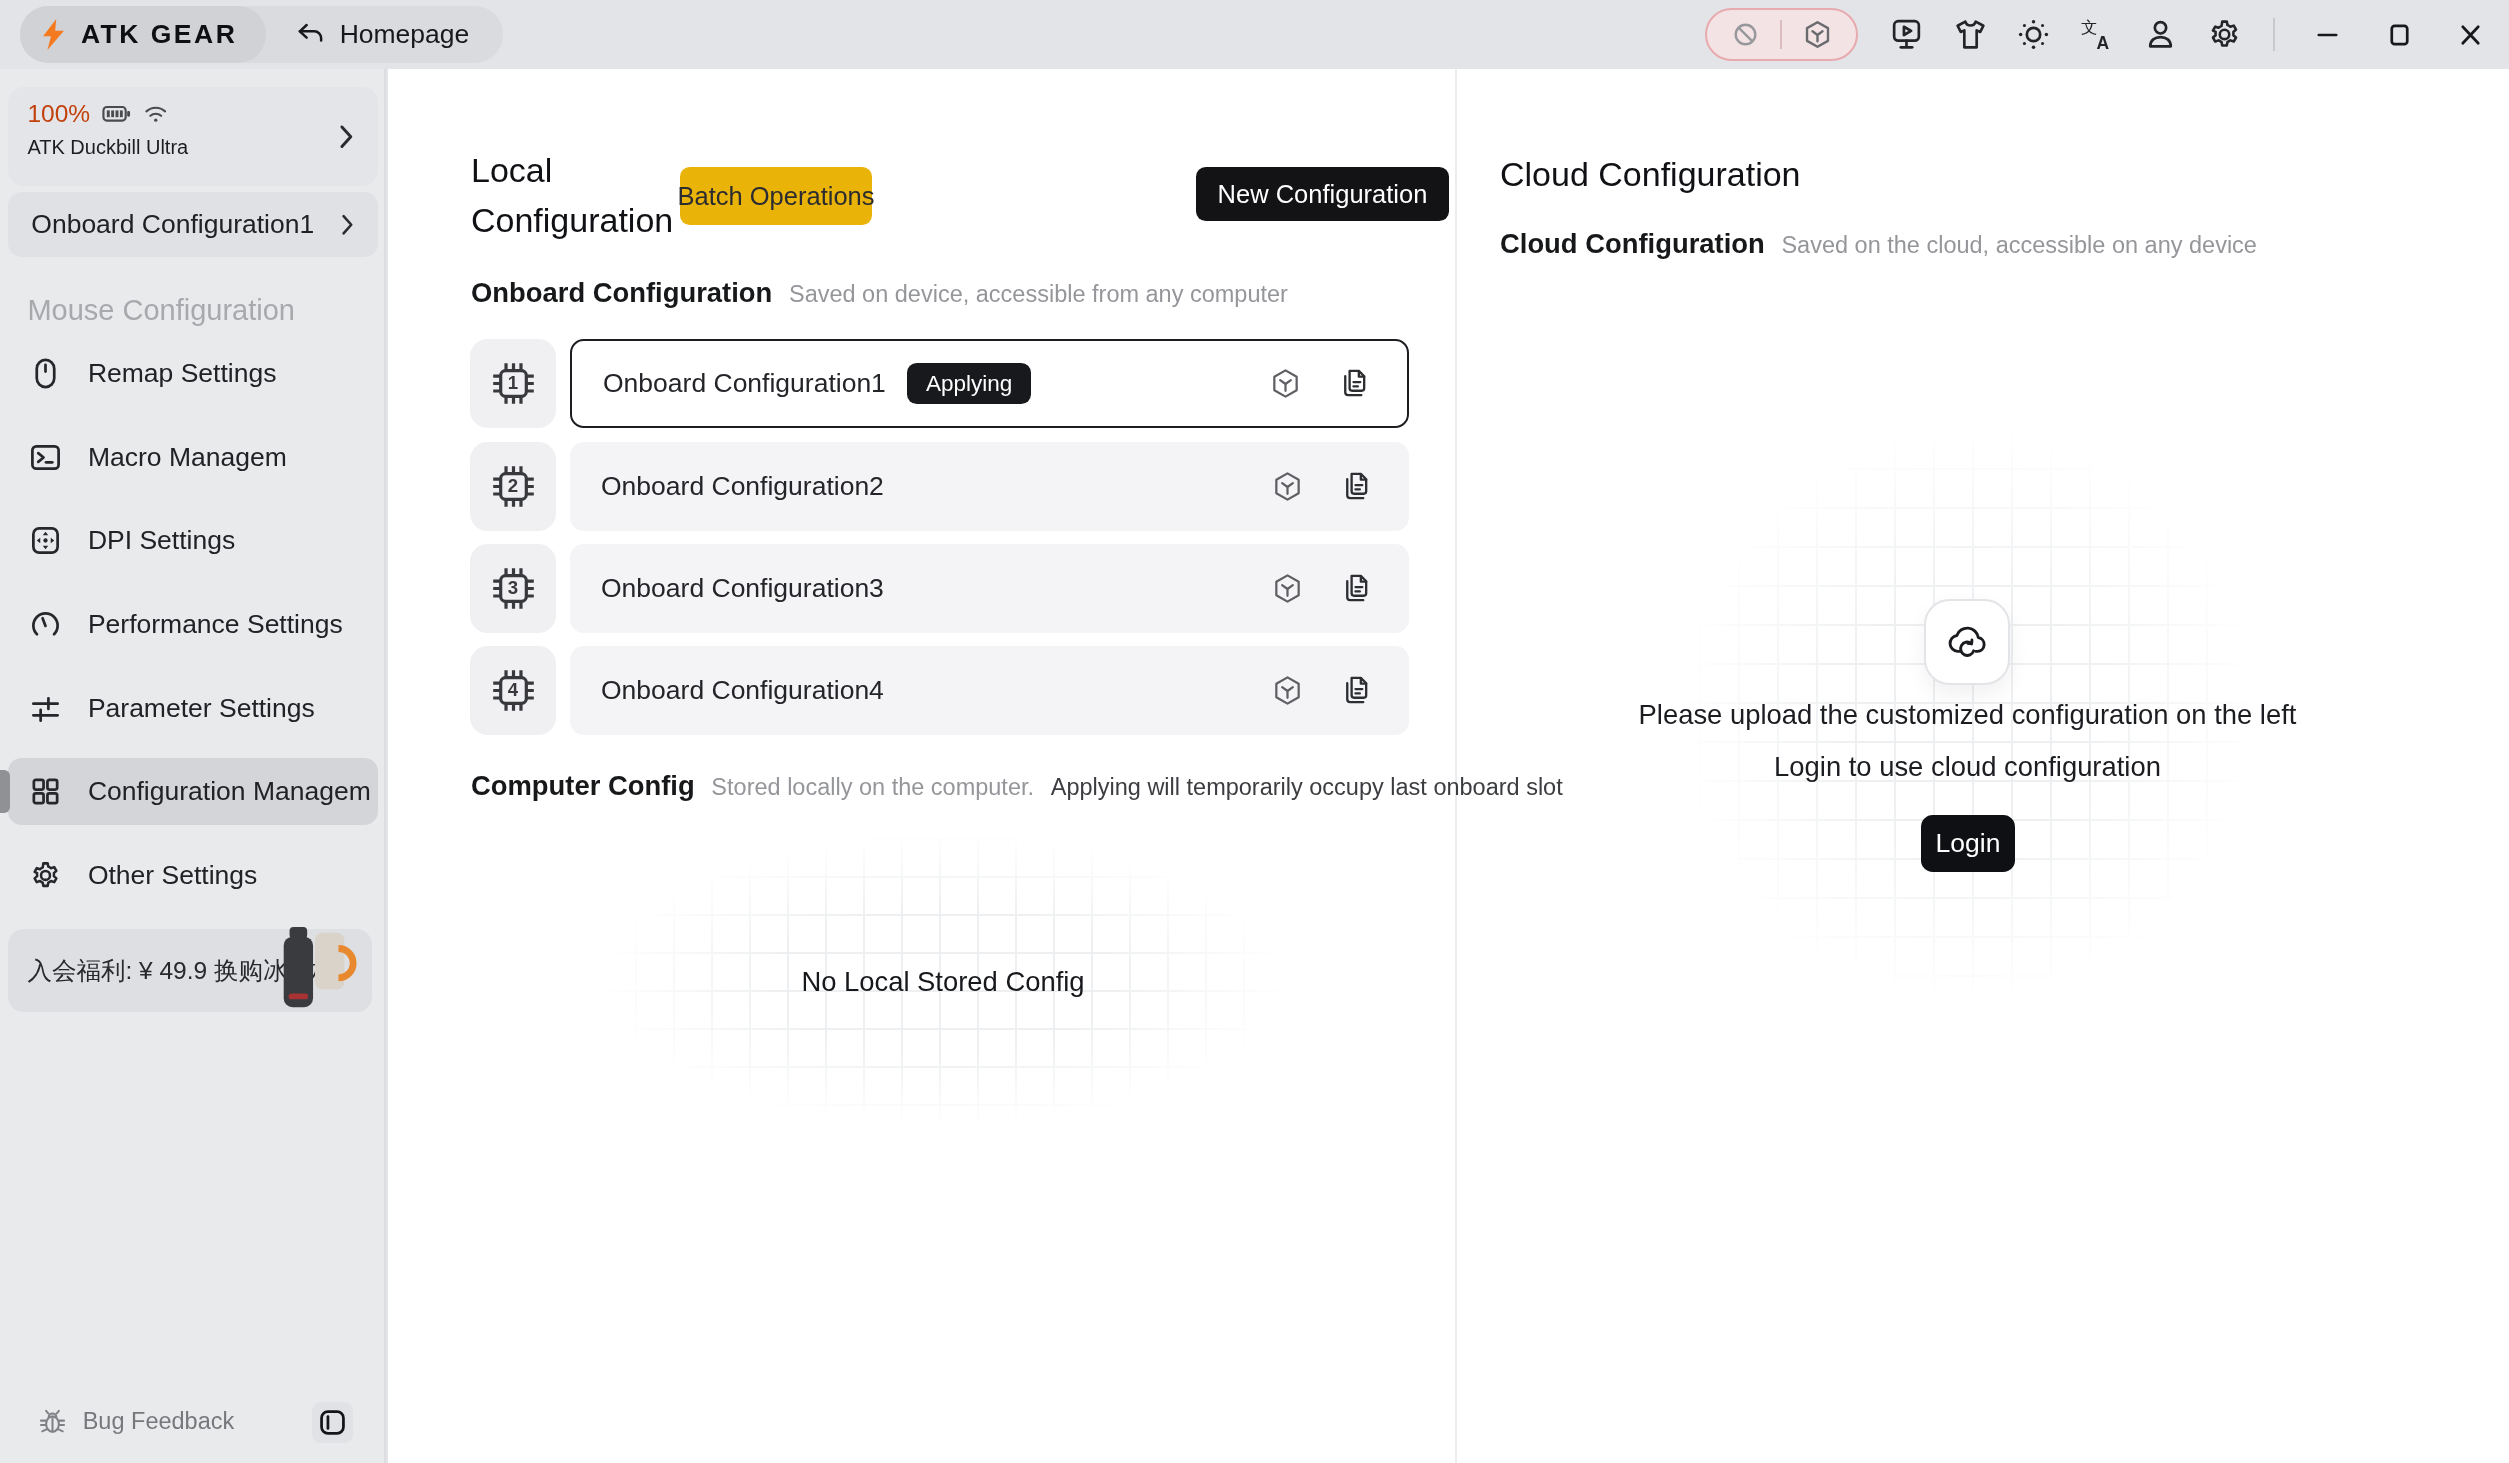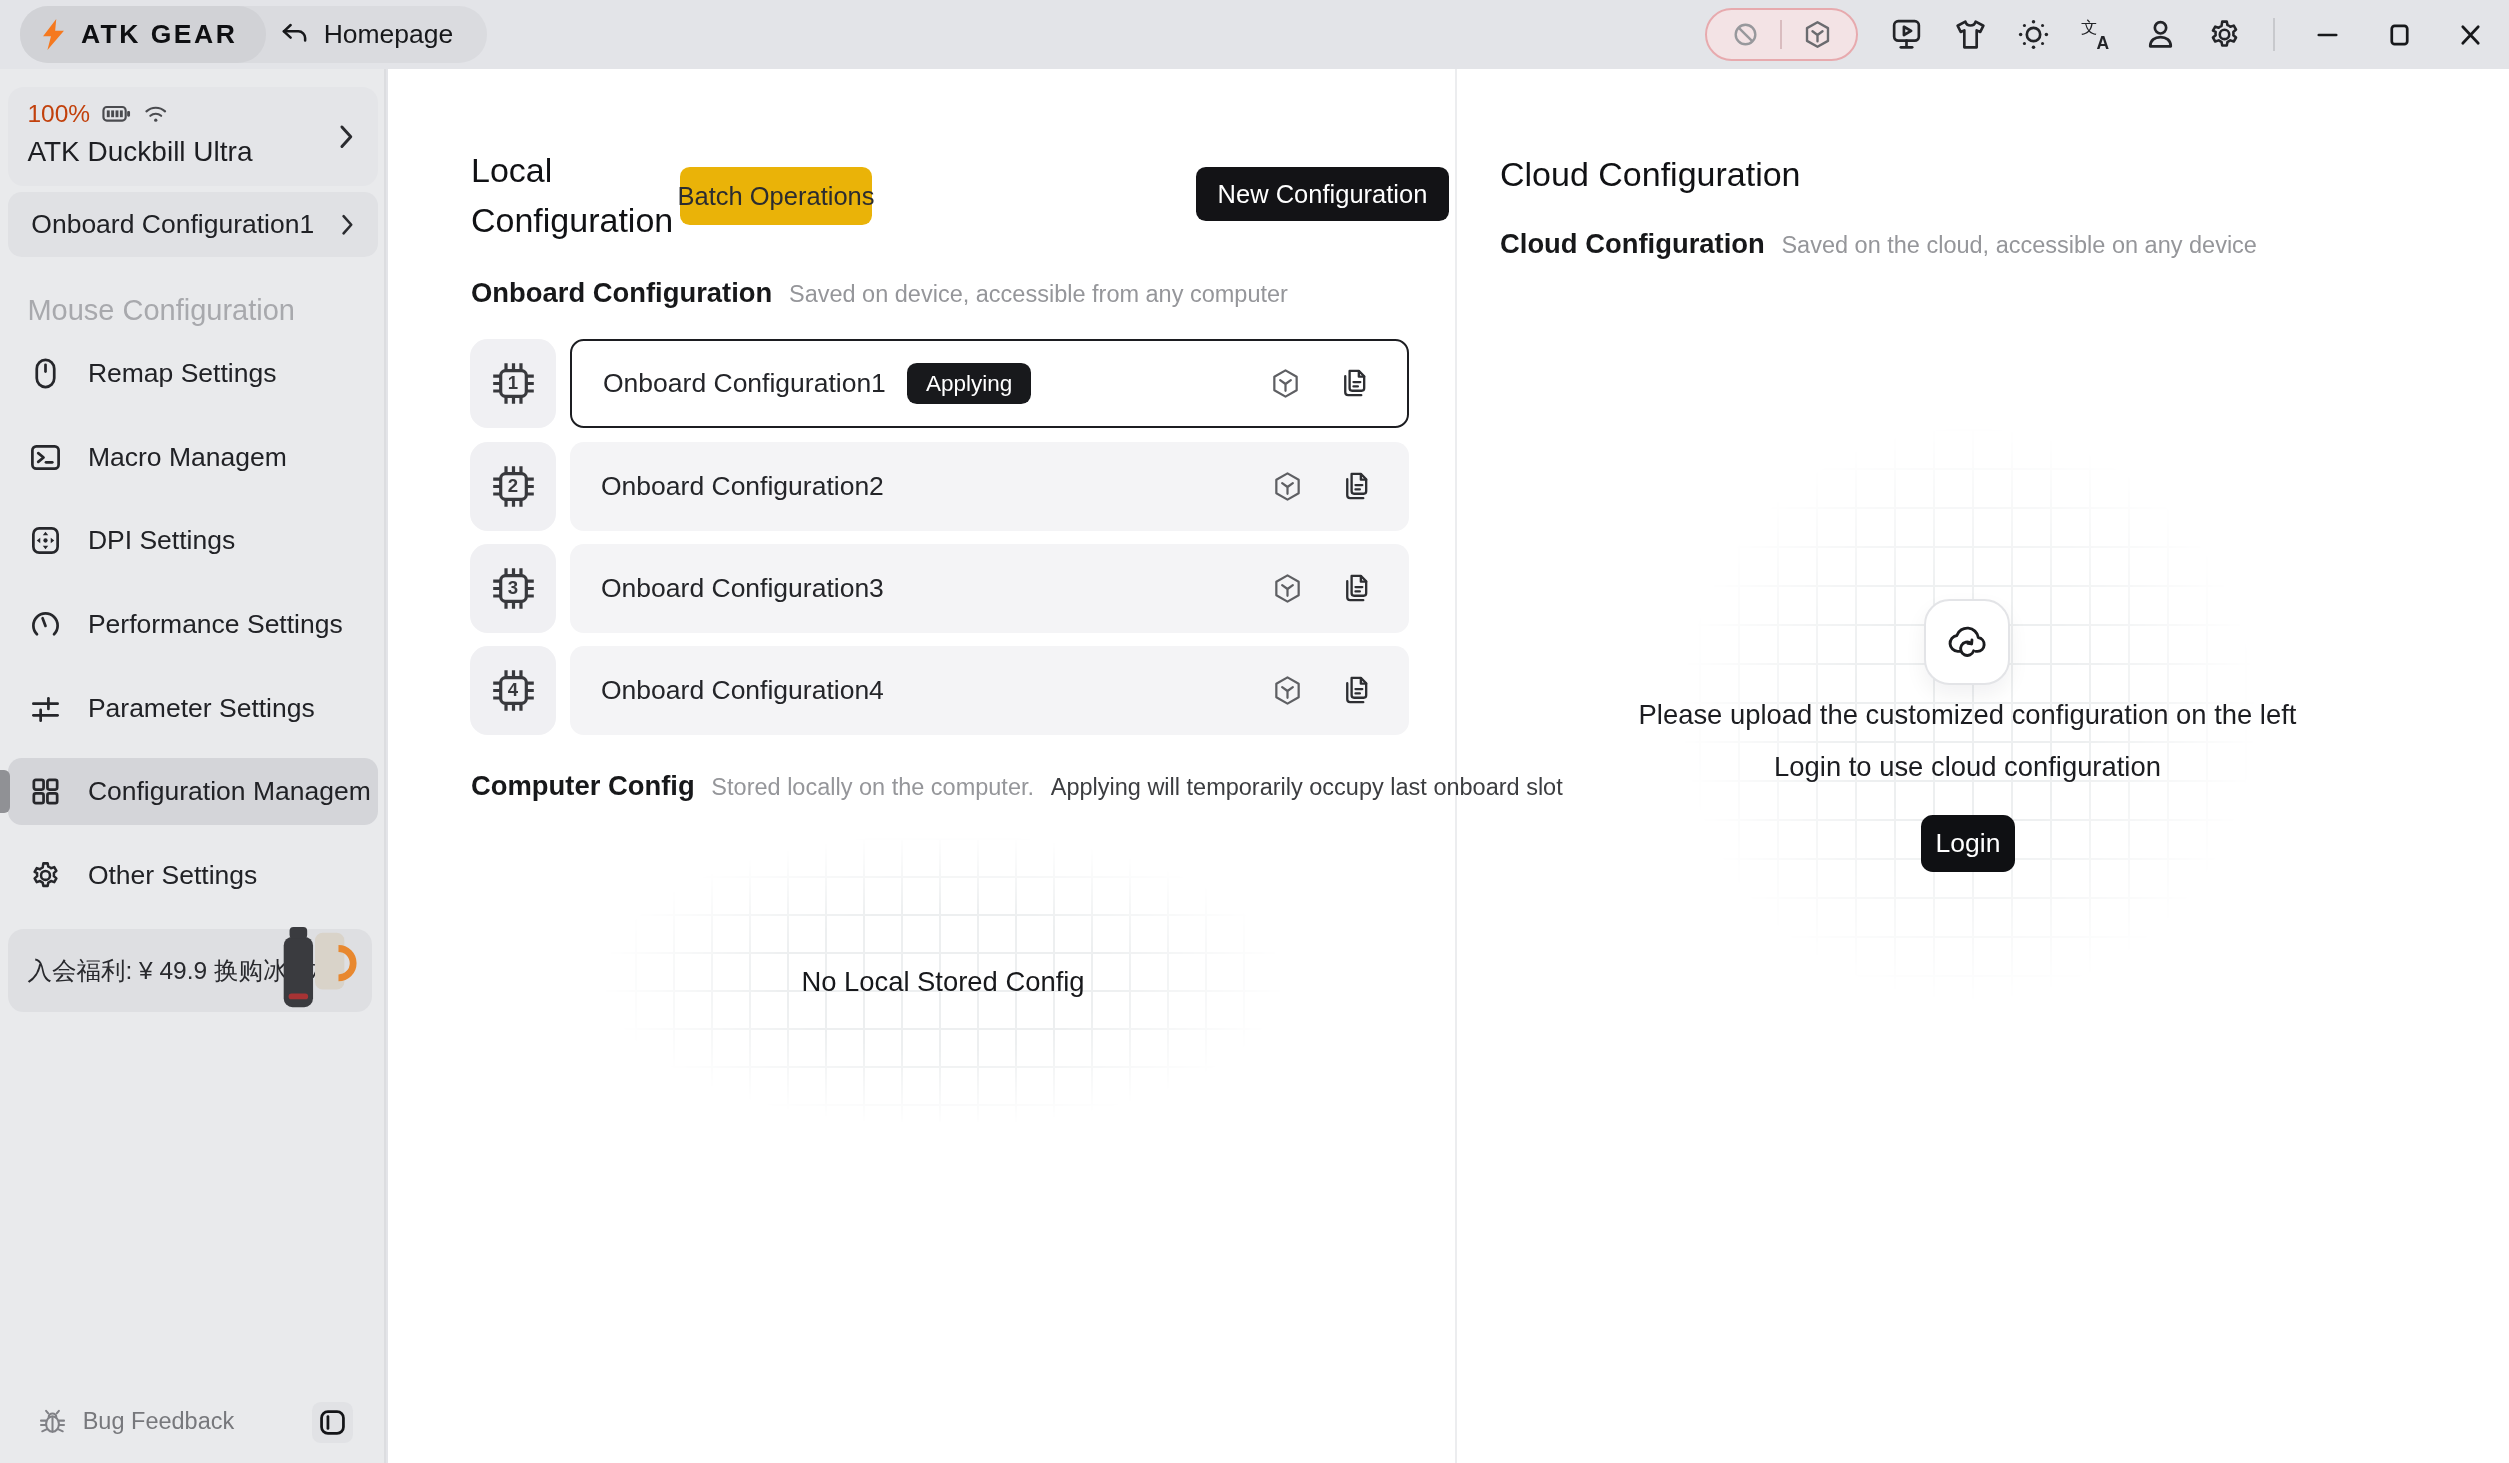"ATK GEAR" .brand-group { gap: none -> 16px }
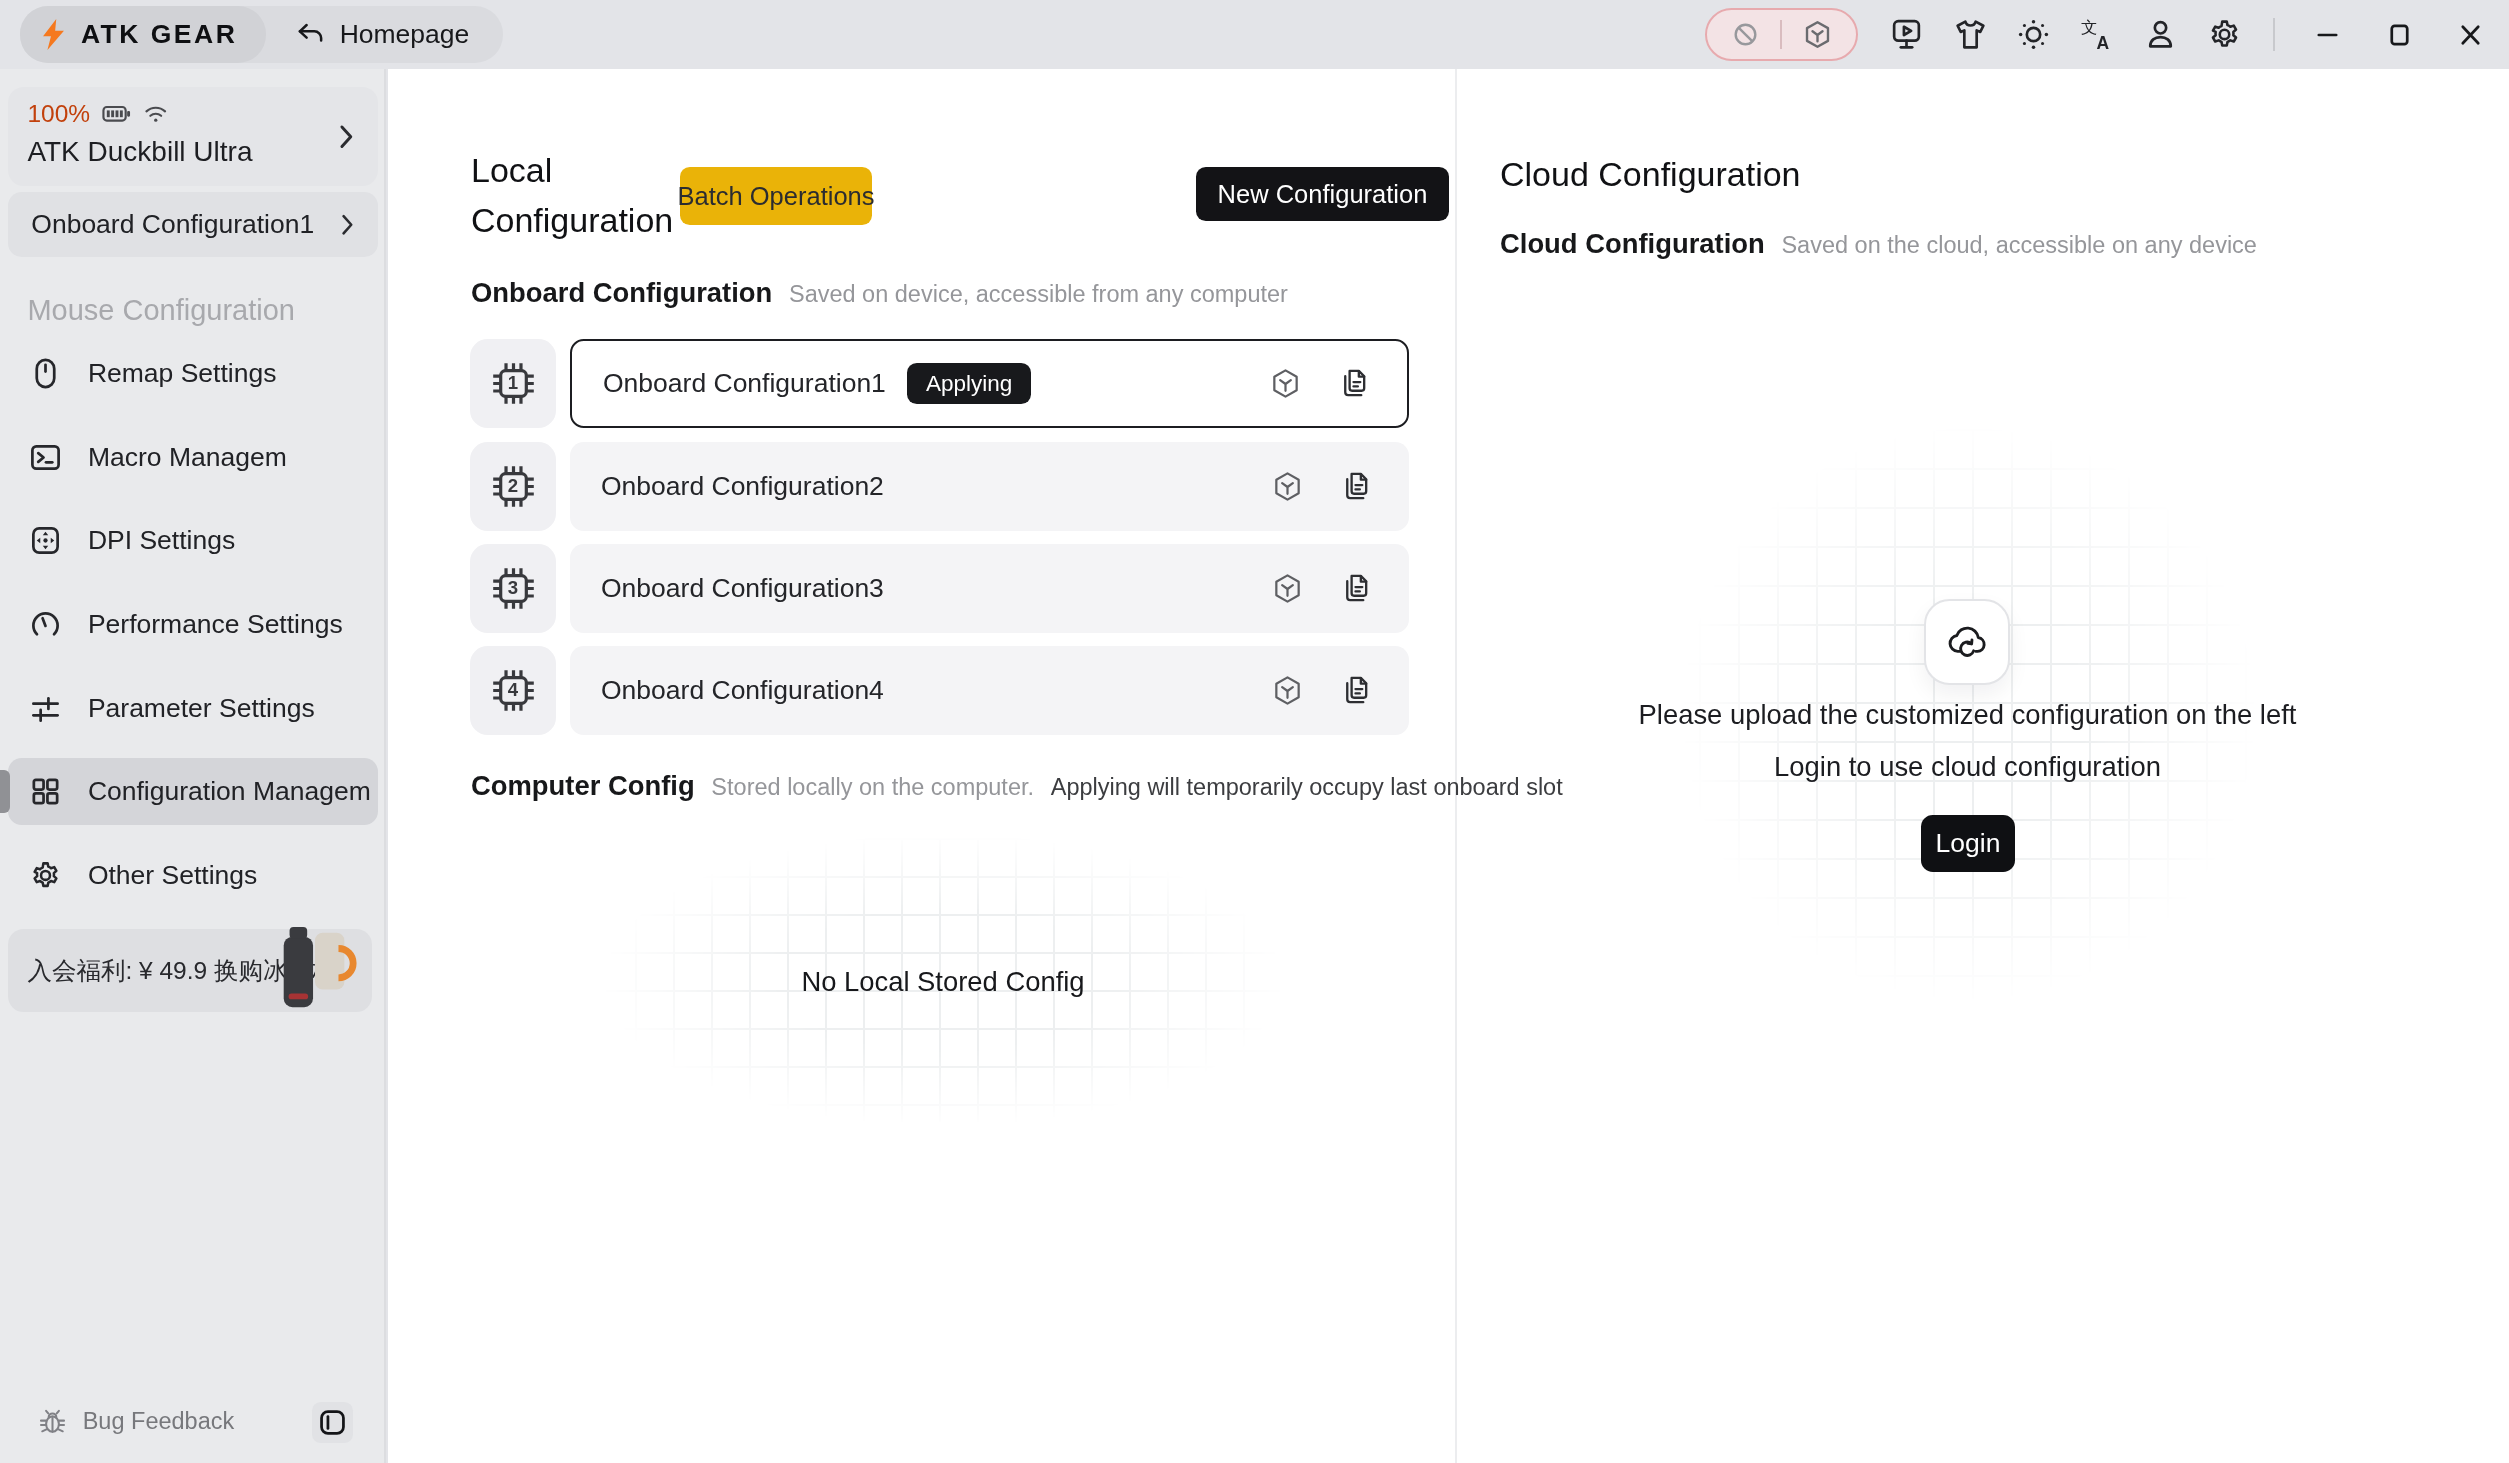"ATK Duckbill Ultra" .device-name { font-size: 28px -> 20px }
